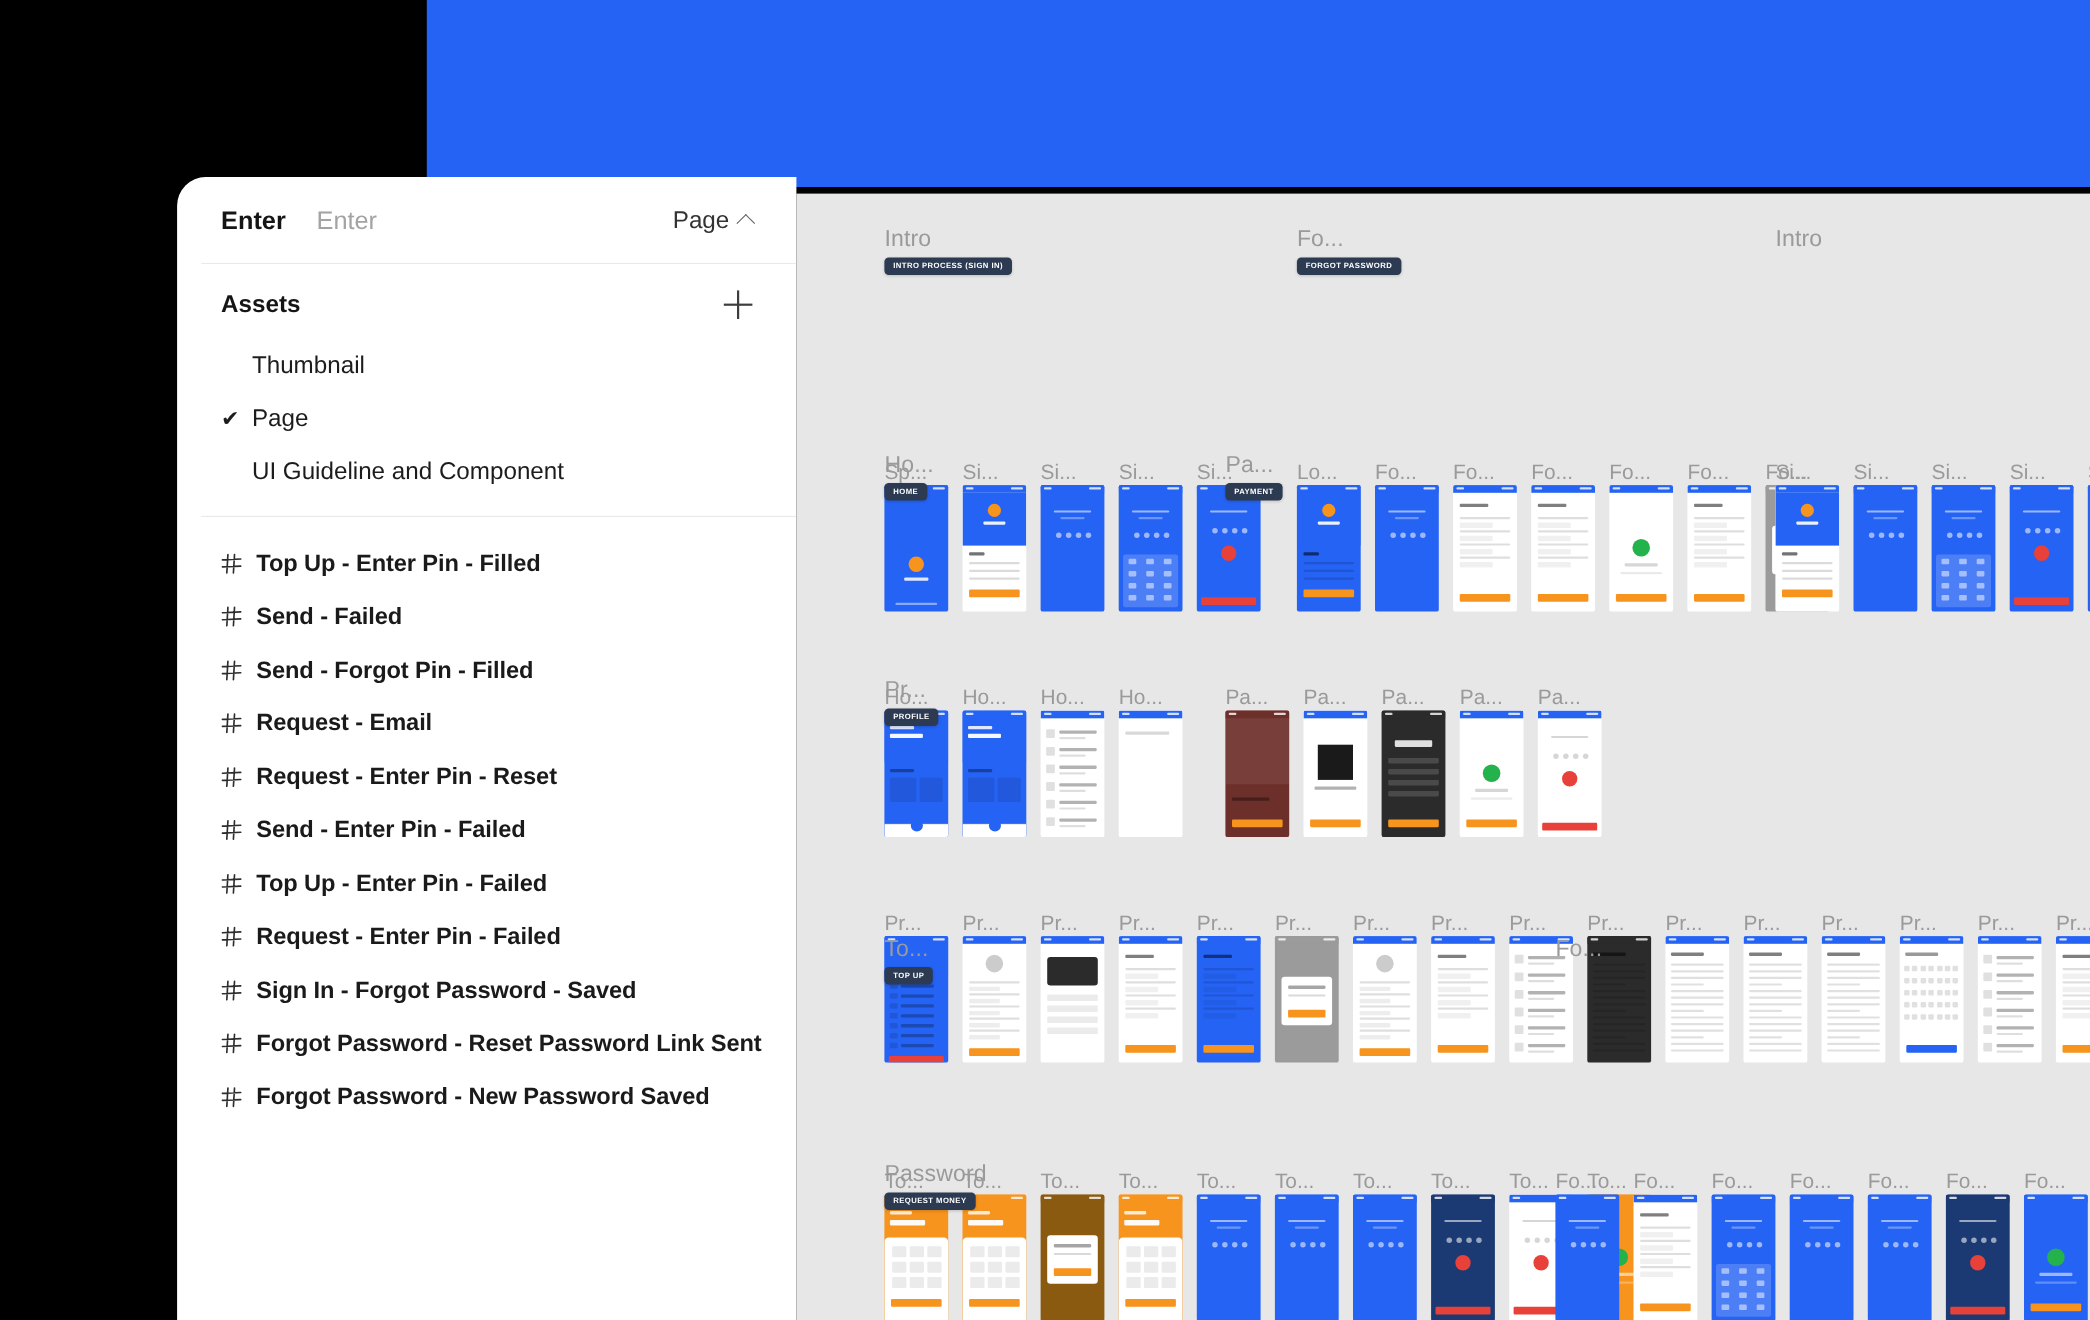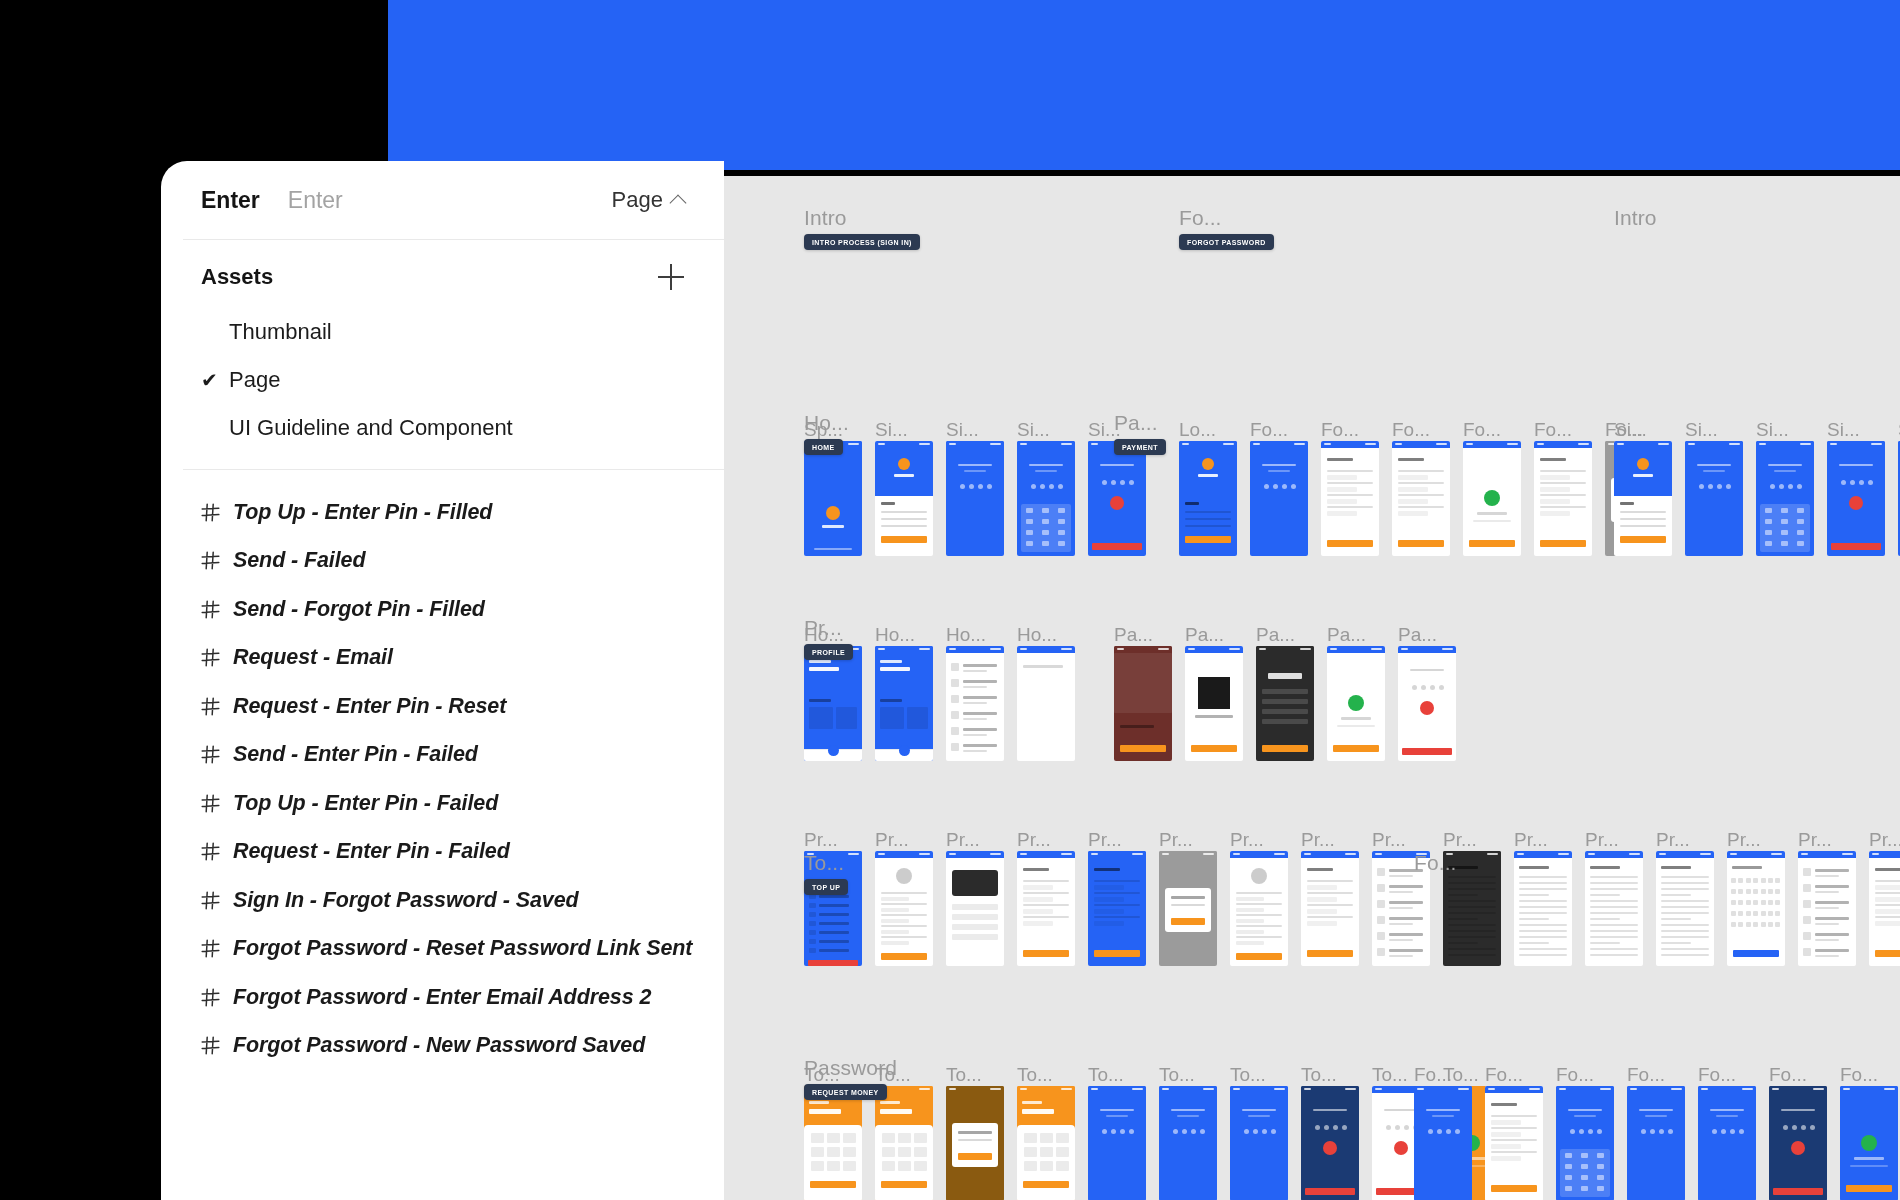"Top Up - Enter Pin" .layer-item { font-style: italic -> none }
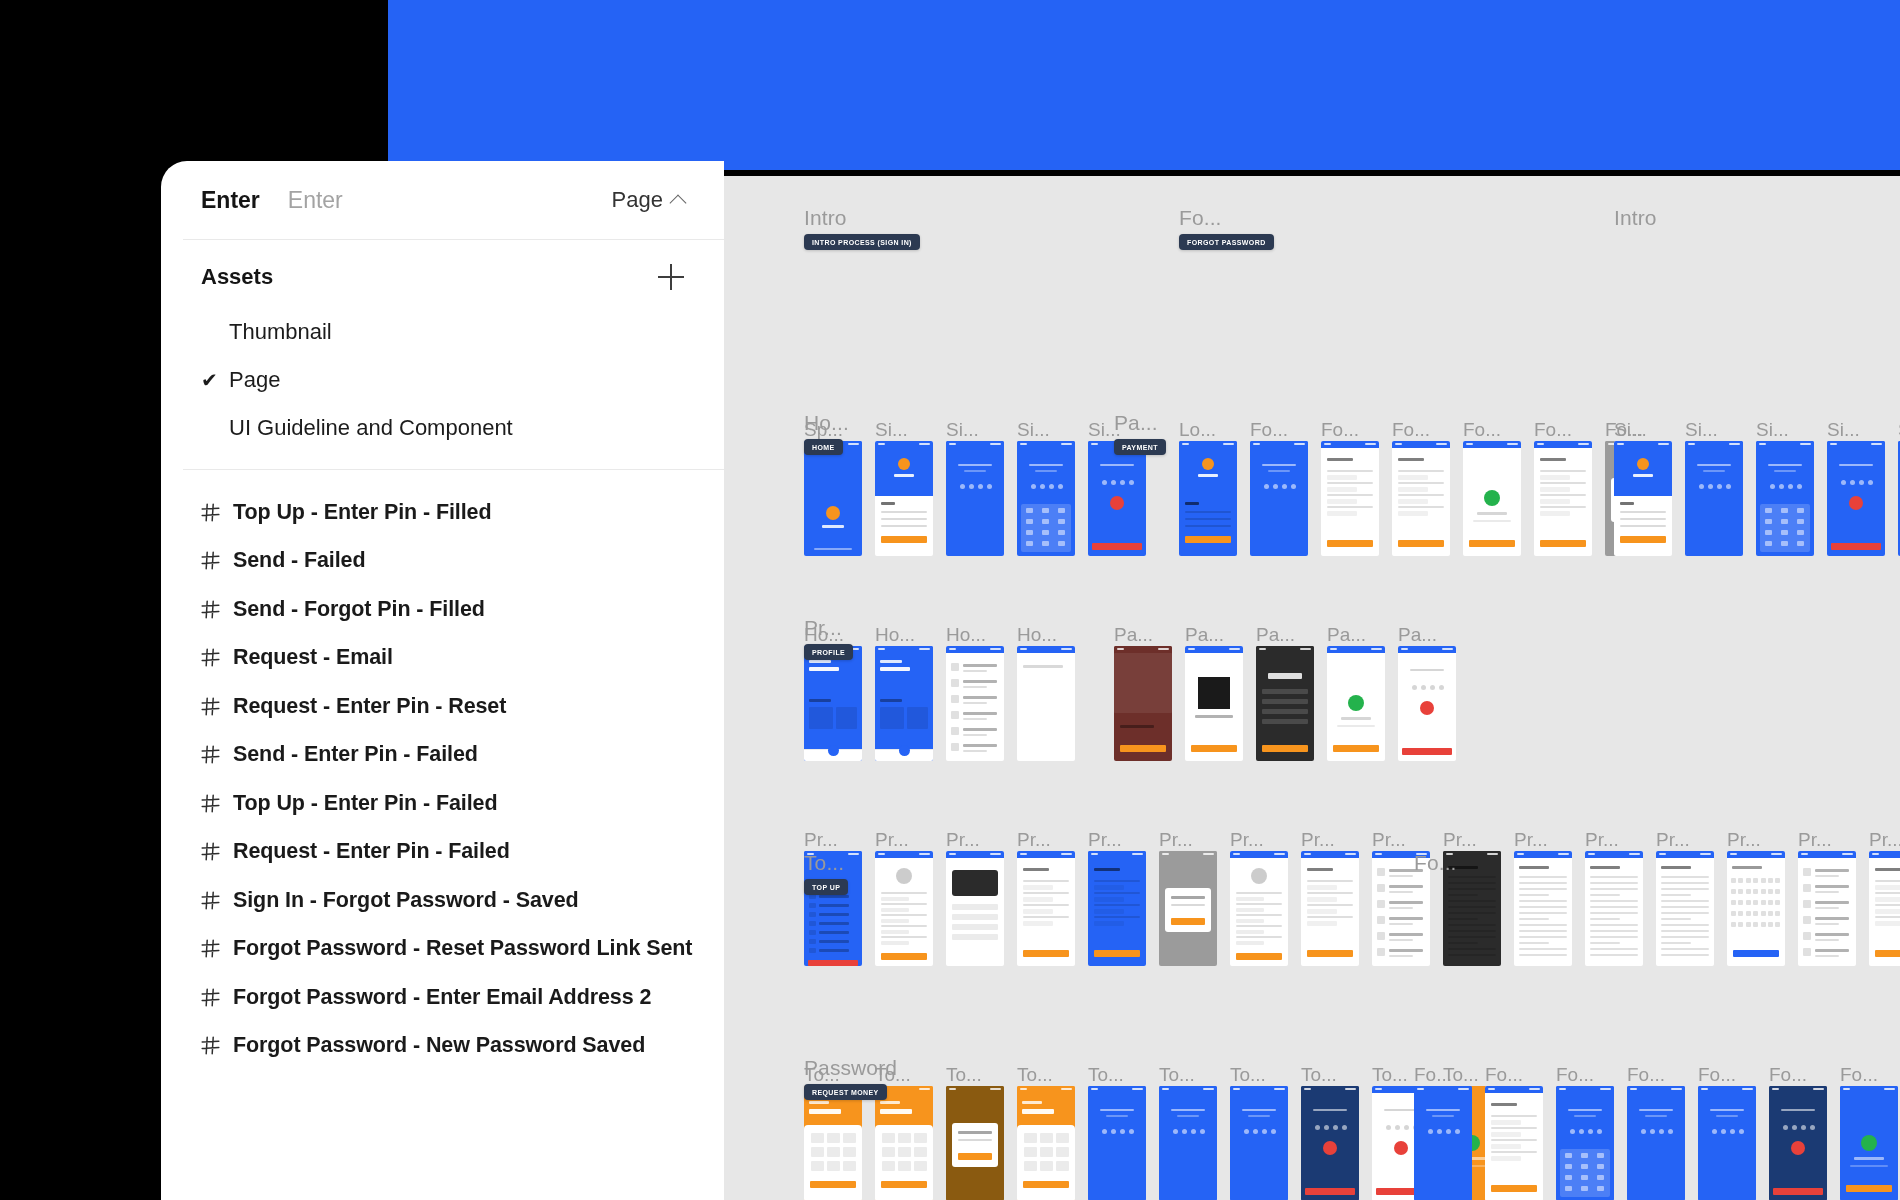"Forgot Password - Enter Email" div.layer-item { html: <div> <span> <svg> <path></path> </svg> </span> <span>Forgot Password - Enter Email Address 2</span> </div> -> none }
